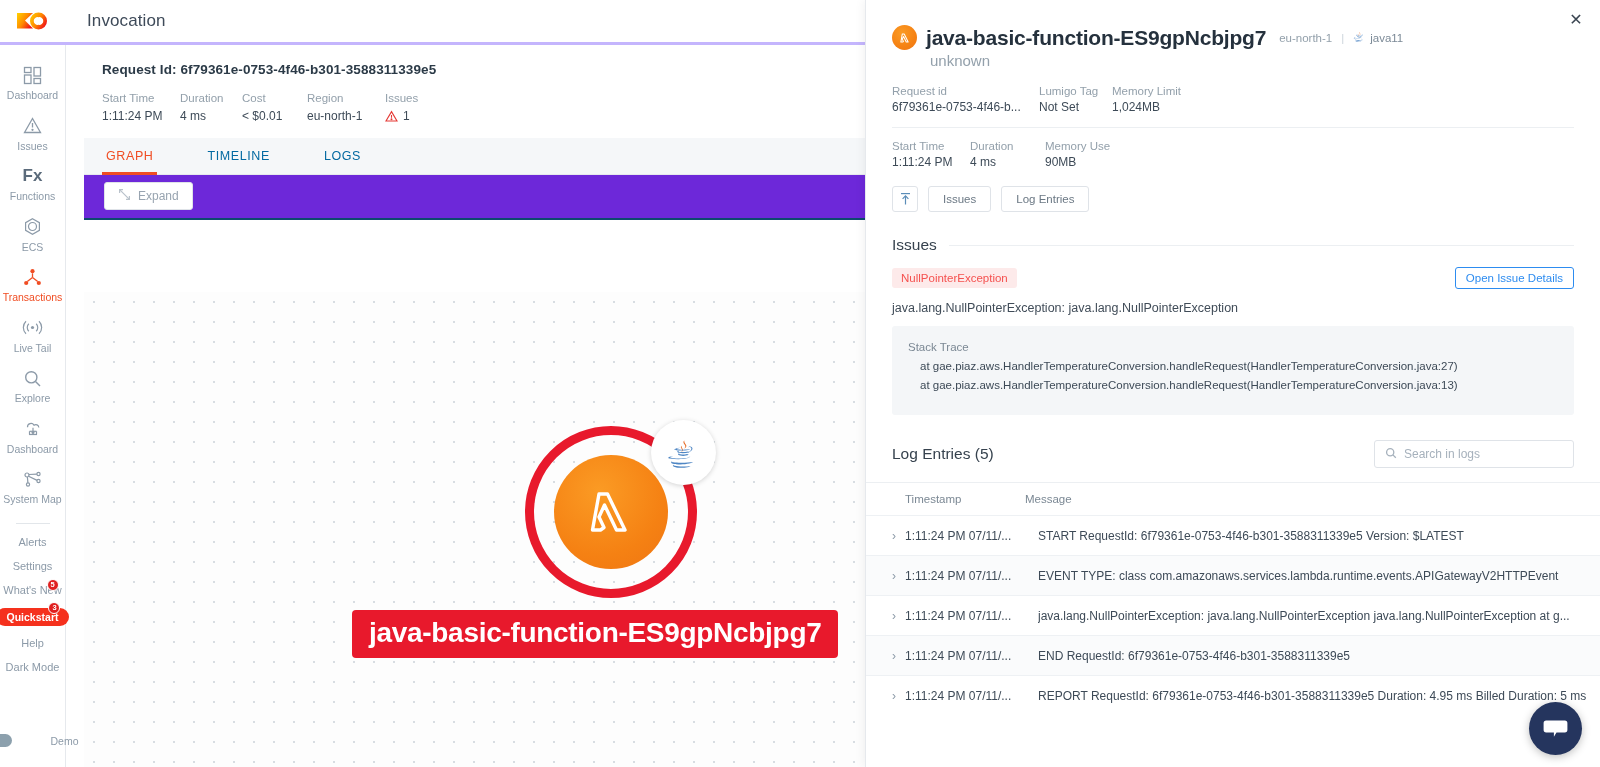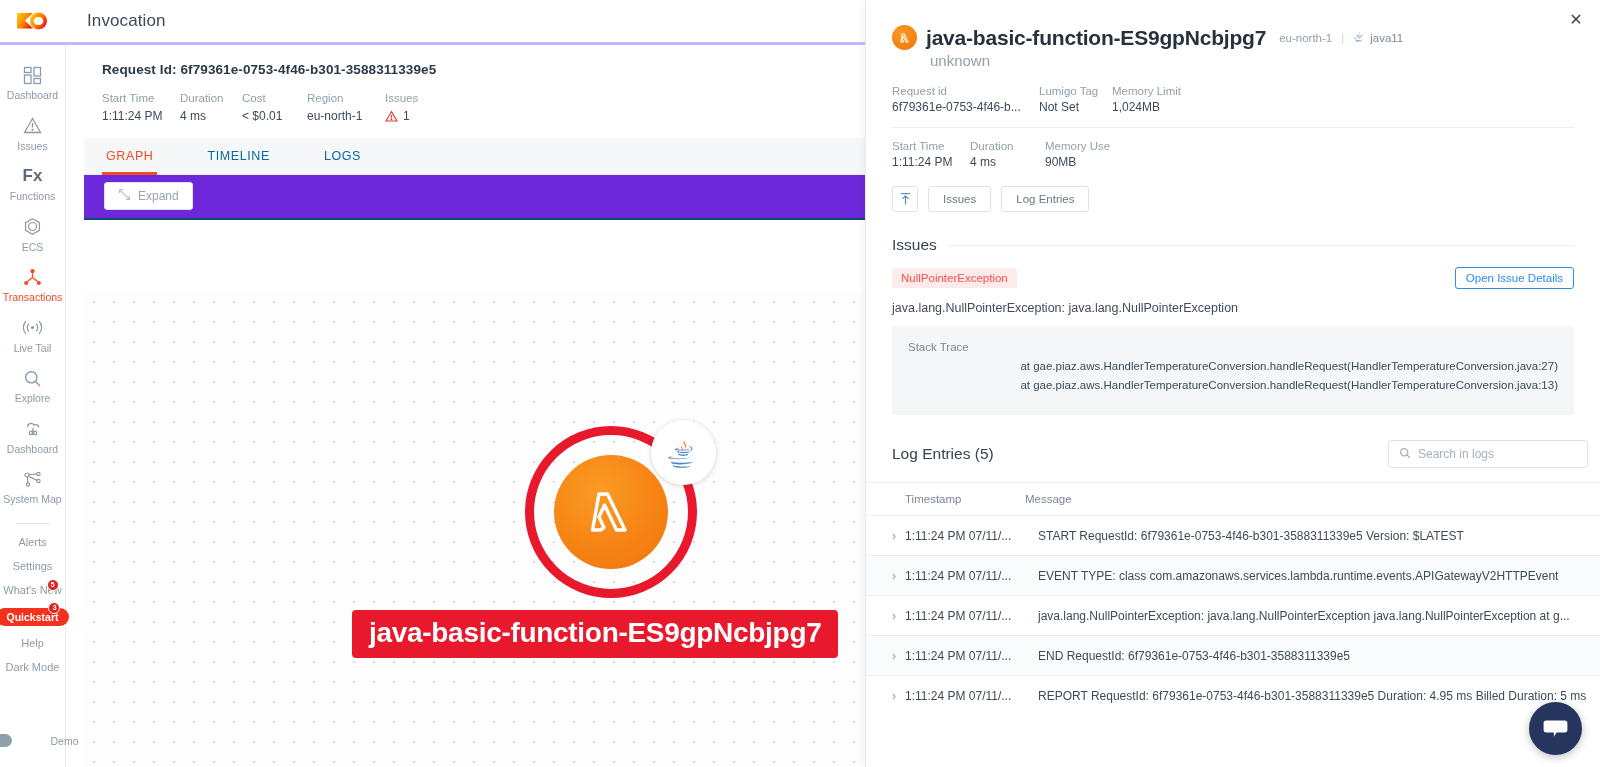"at" .stack-line { text-align: right -> none }
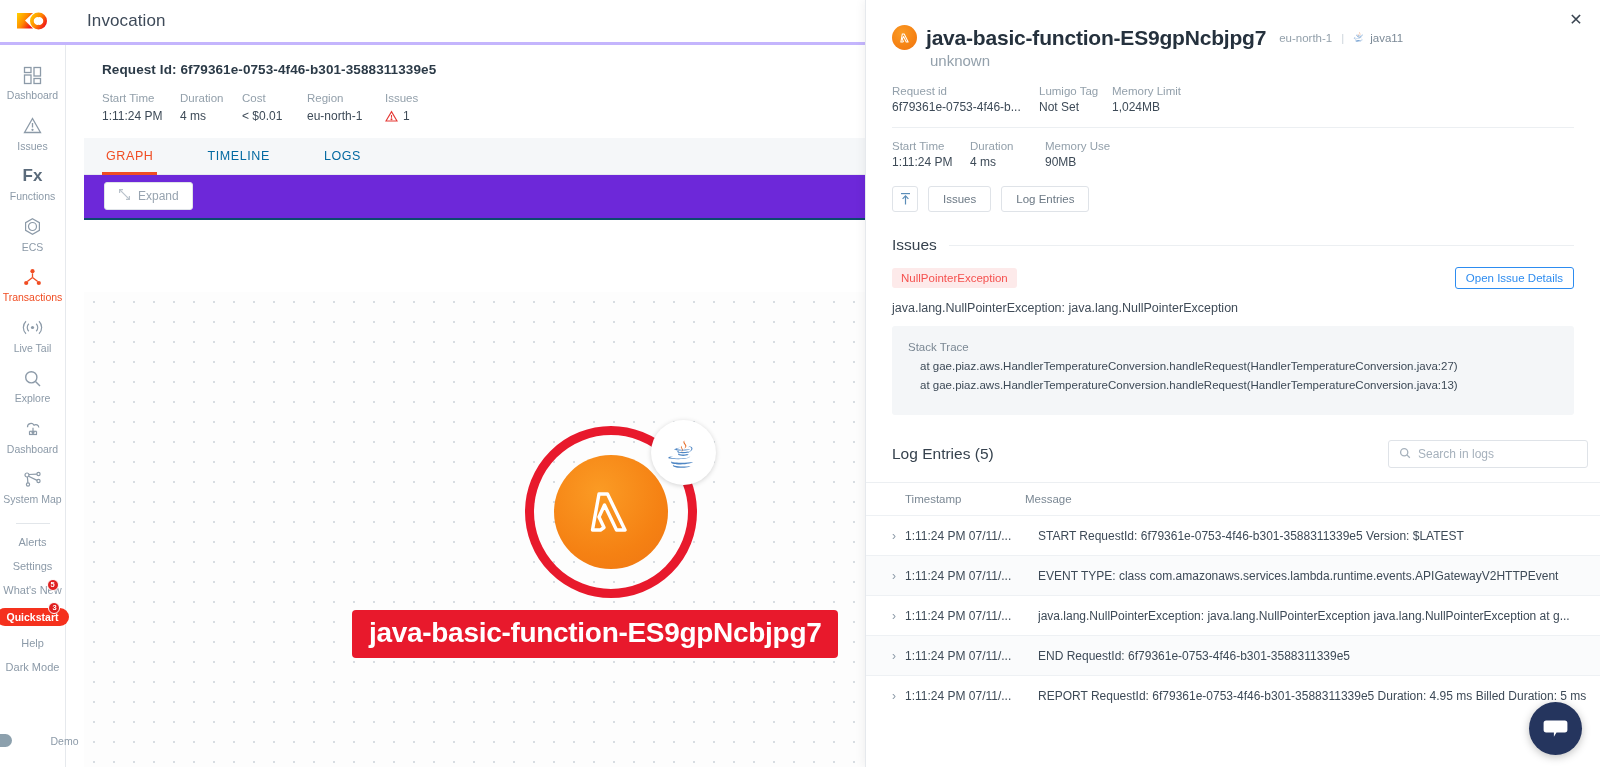"Log Entries (5)" .logs-hdr { padding: 0 12px 14px 26px -> 0 26px 14px 26px }
